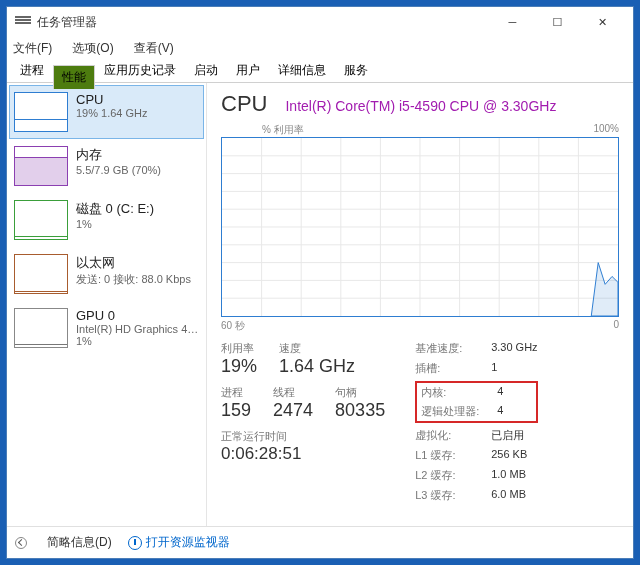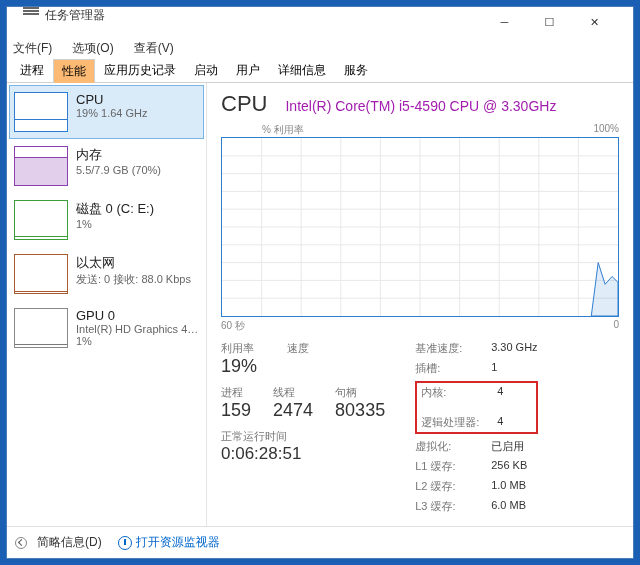"任务管理器" .titlebar { align-items: flex-start -> center; padding: 0 16px -> 0 8px }
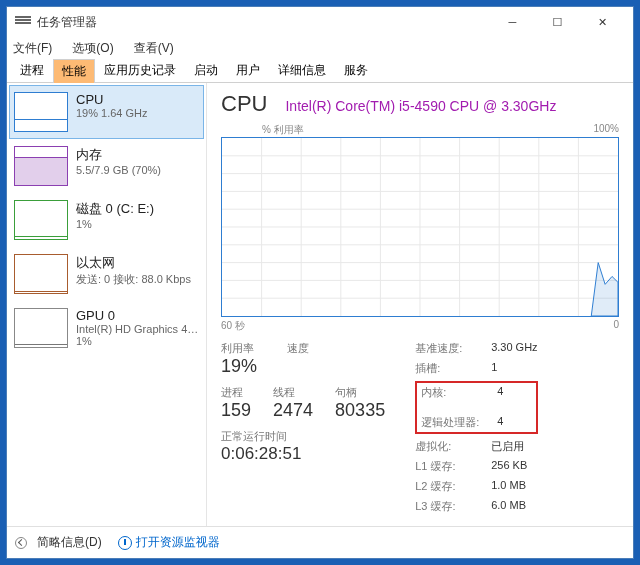"性能" .tab.active { background: #fdba74 -> #4d7c0f; top: 1px -> 7px }
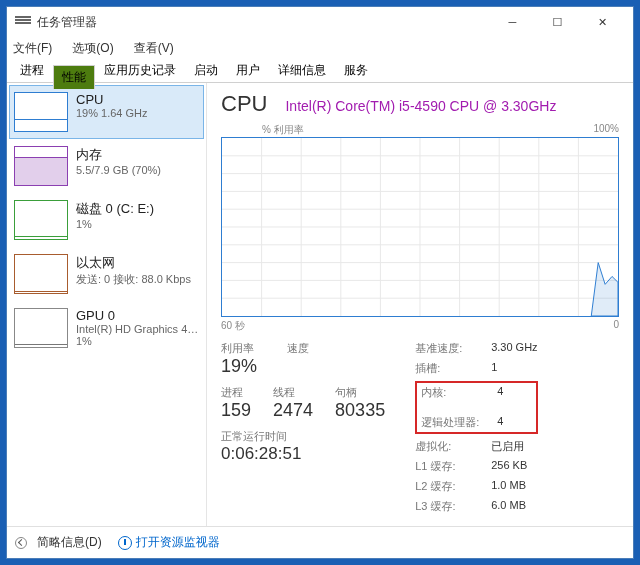"利用率" div { gap: 30px -> 22px }
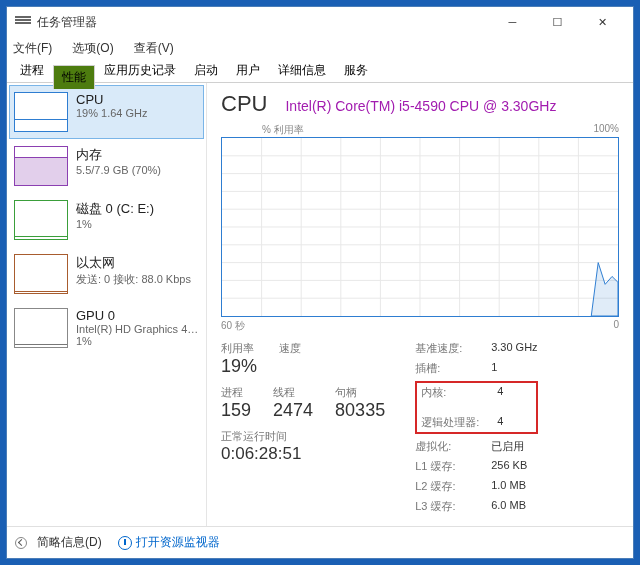"1.64 GHz" div.val { html: none -> <div>1.64 GHz</div> }
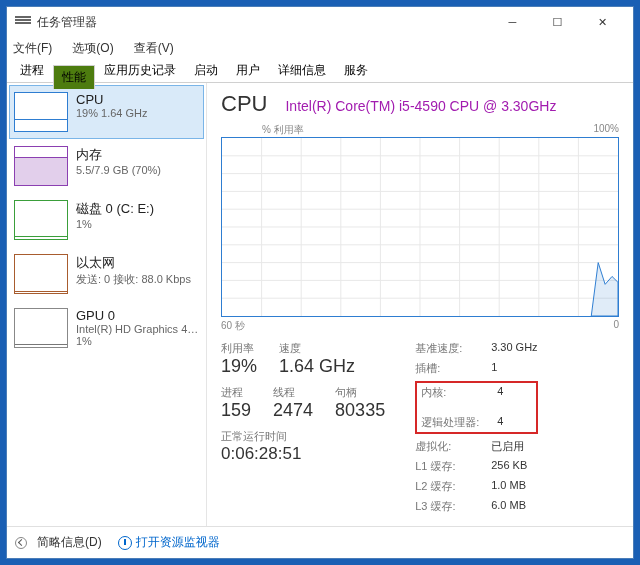"内核:" .redbox { gap: 15px -> 4px }
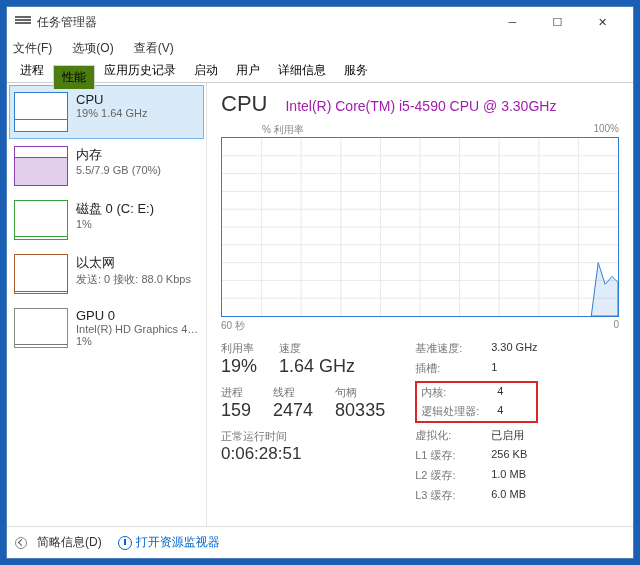"简略信息(D)" .footer .fewer { gap: 10px -> 20px }
